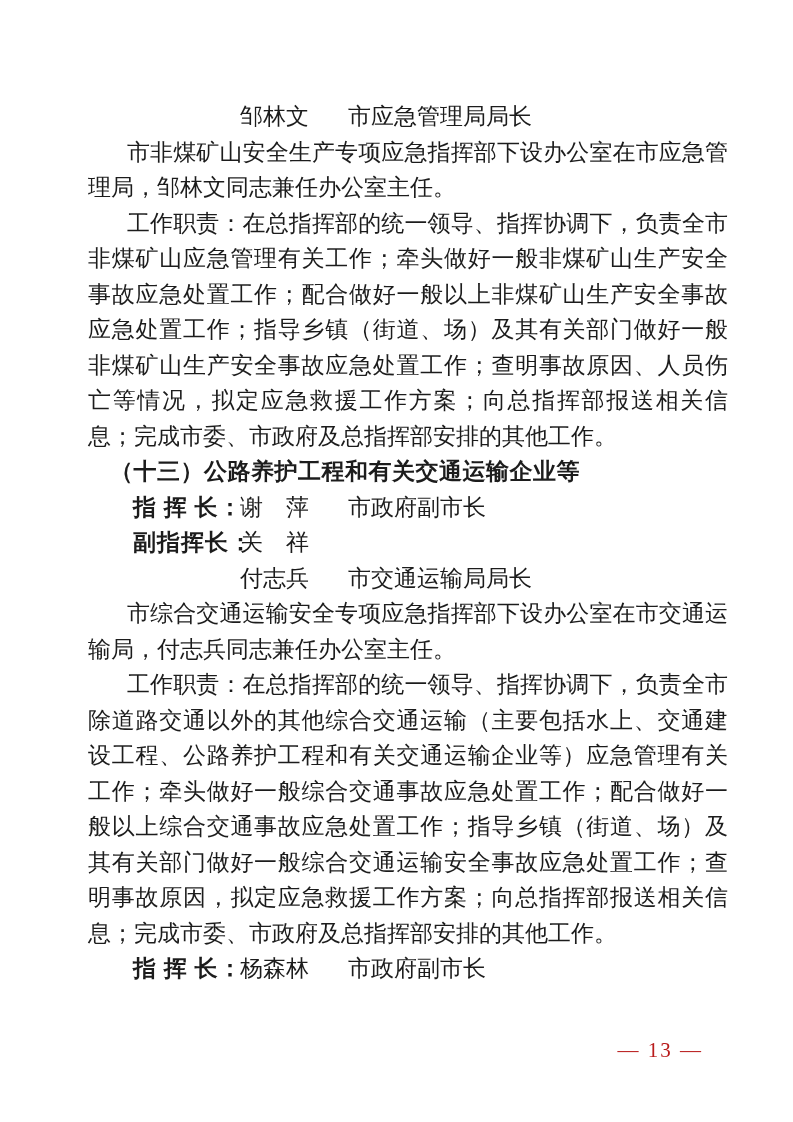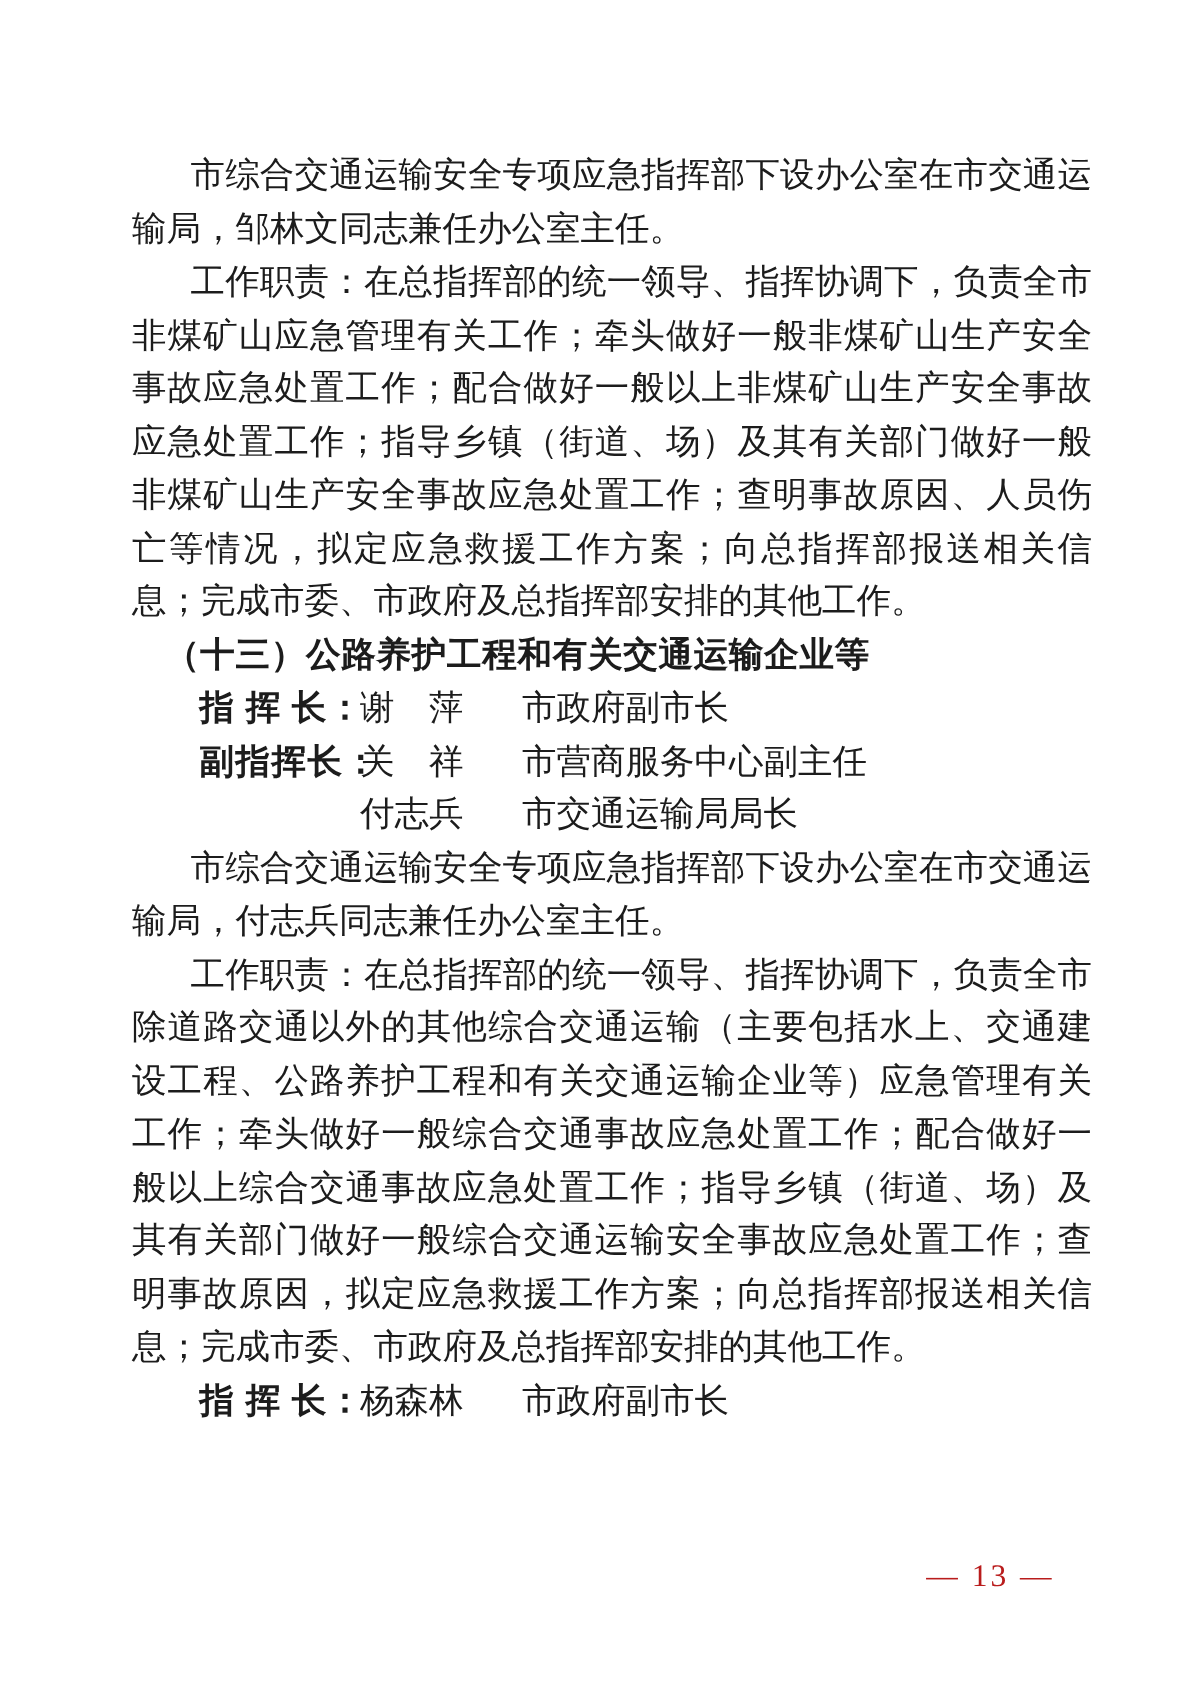"邹林文" div.role-row { html: none -> <div> <span>邹林文</span> <span>市应急管理局局长</span> </div> }
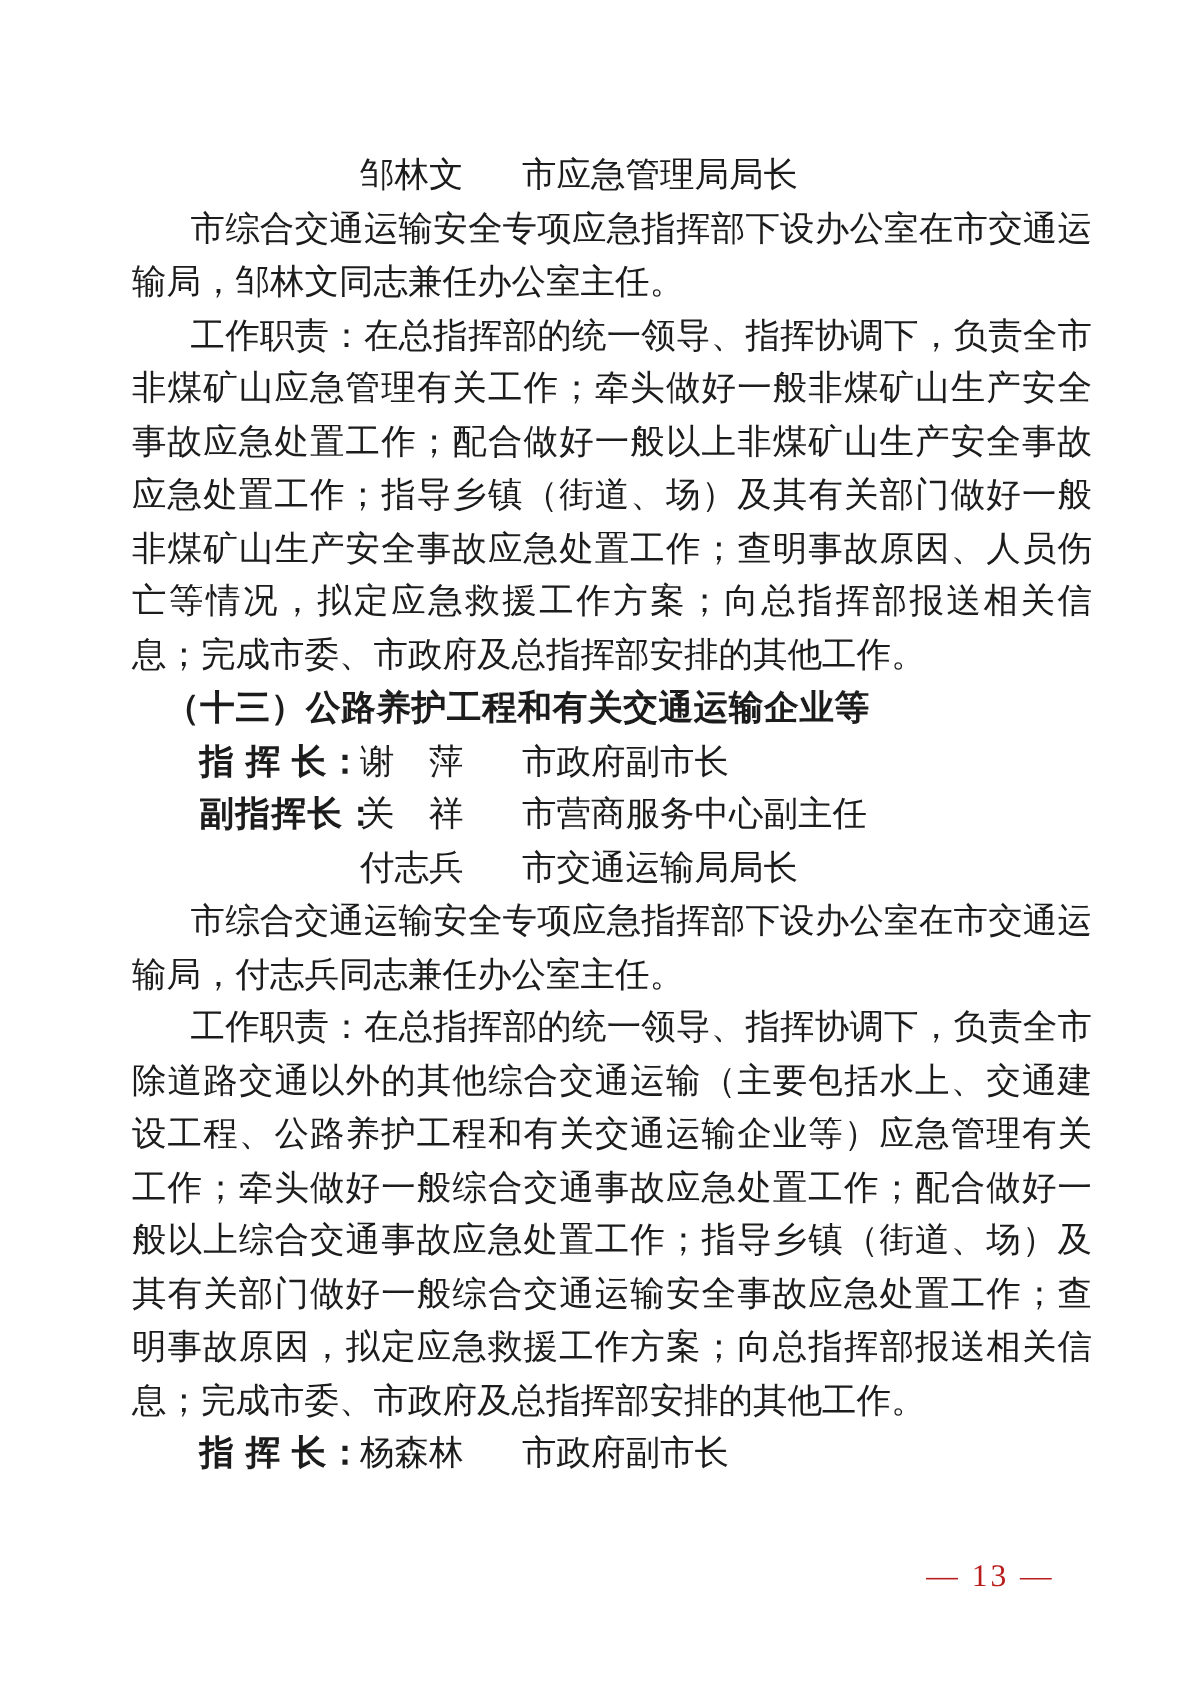"市综合交通运输安全专项应急指挥部下设办公室在市交通运输局，邹林文同志兼任办公室主" p.para { text: 综合交通运输安全专项应急指挥部下设办公室在市交通运输 -> 非煤矿山安全生产专项应急指挥部下设办公室在市应急管理 }
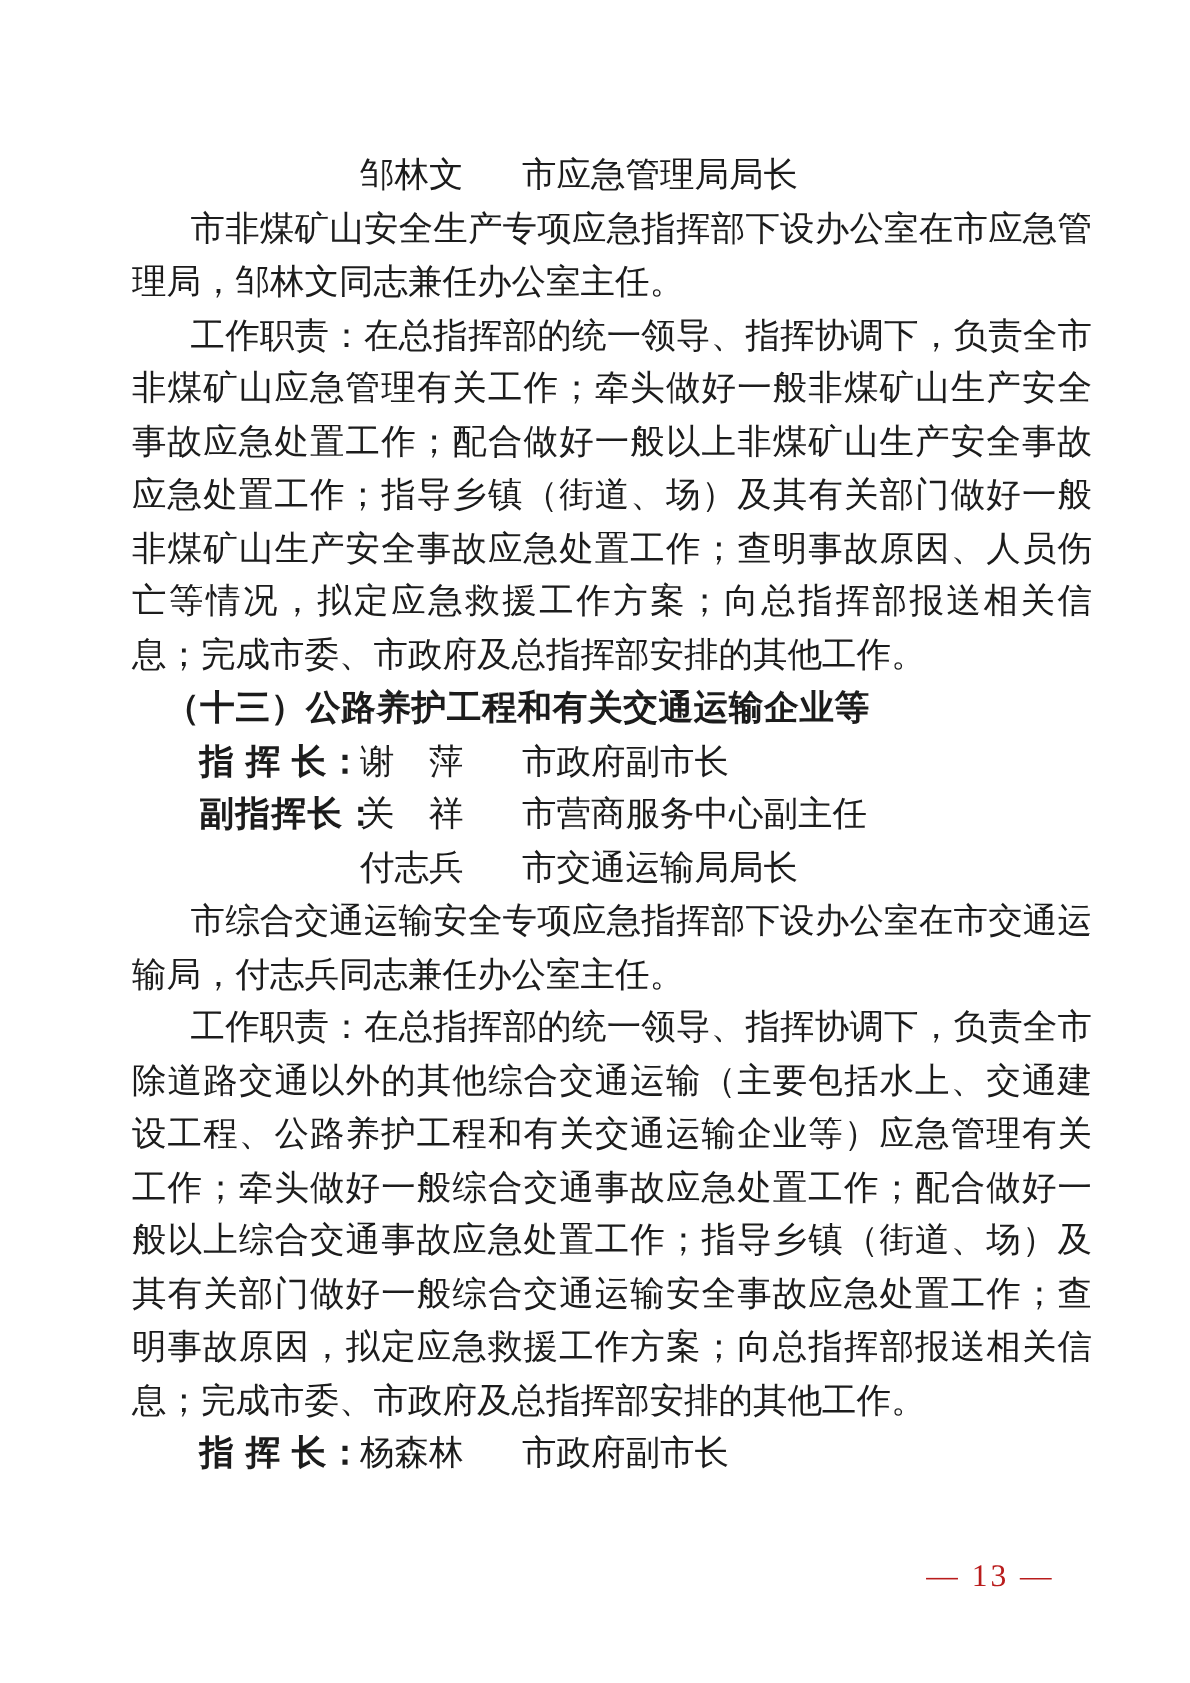"市营商服务中心副主任" span.role-title { html: <span>市营商服务中心副主任</span> -> none }
